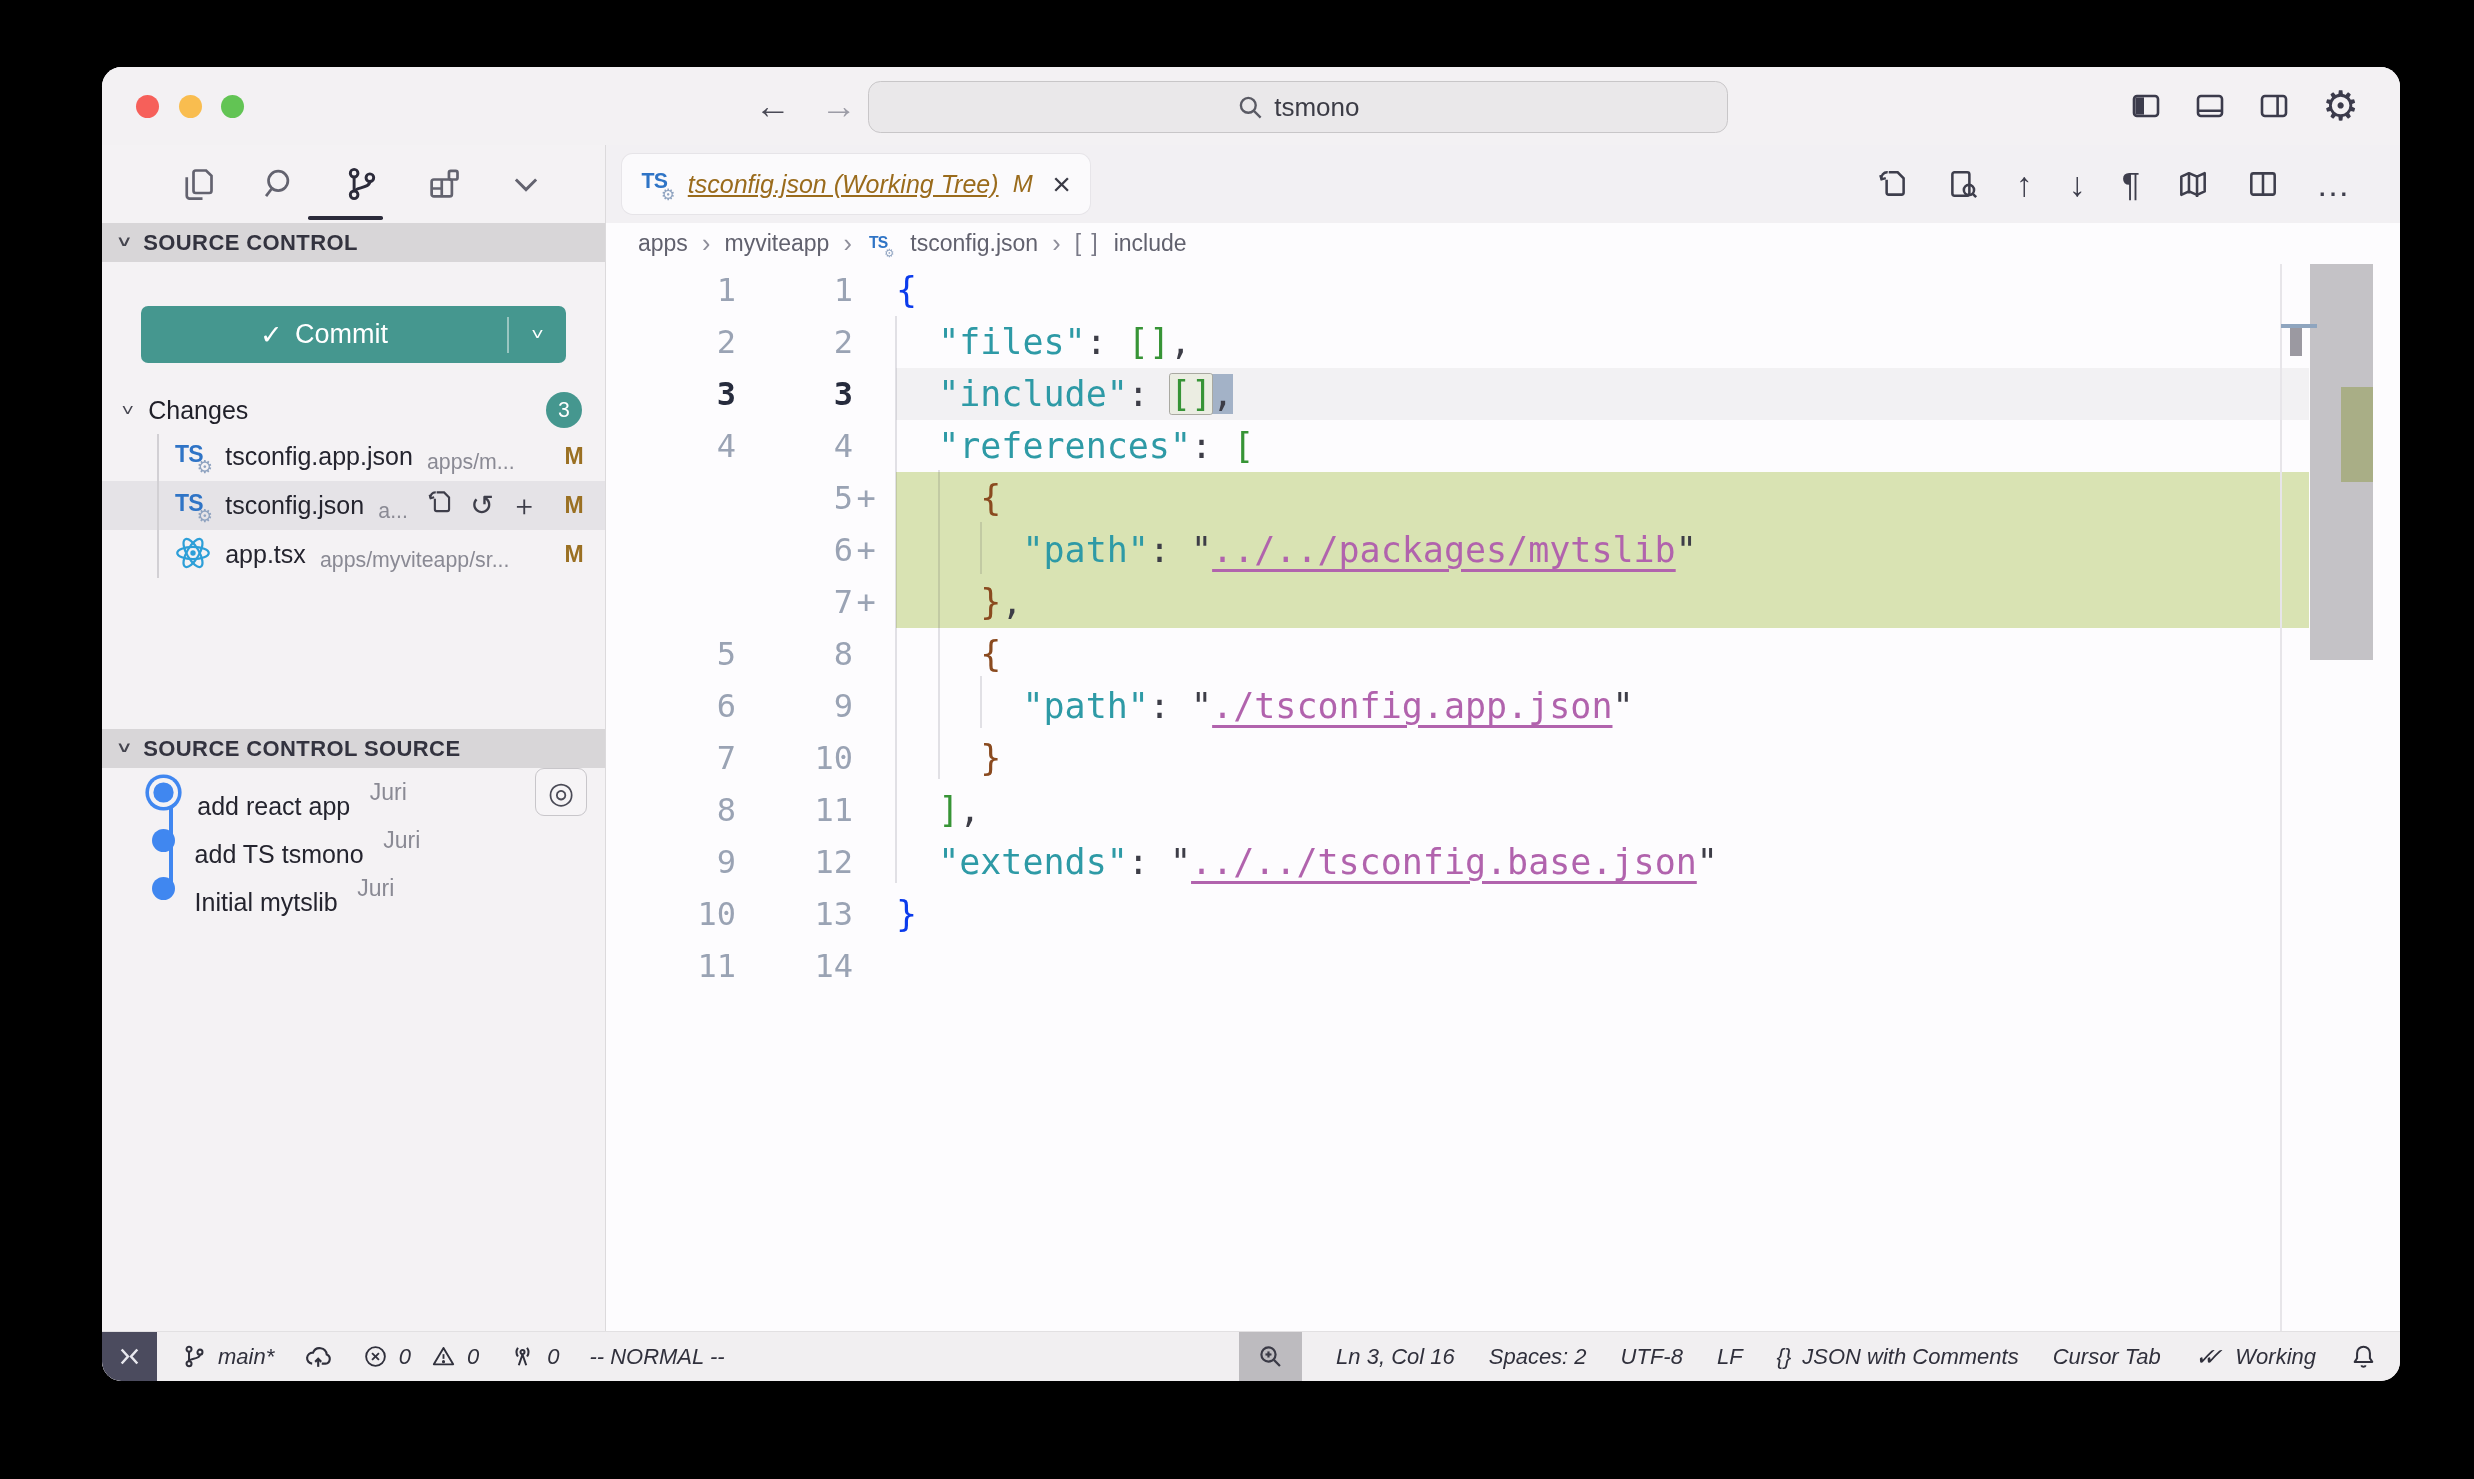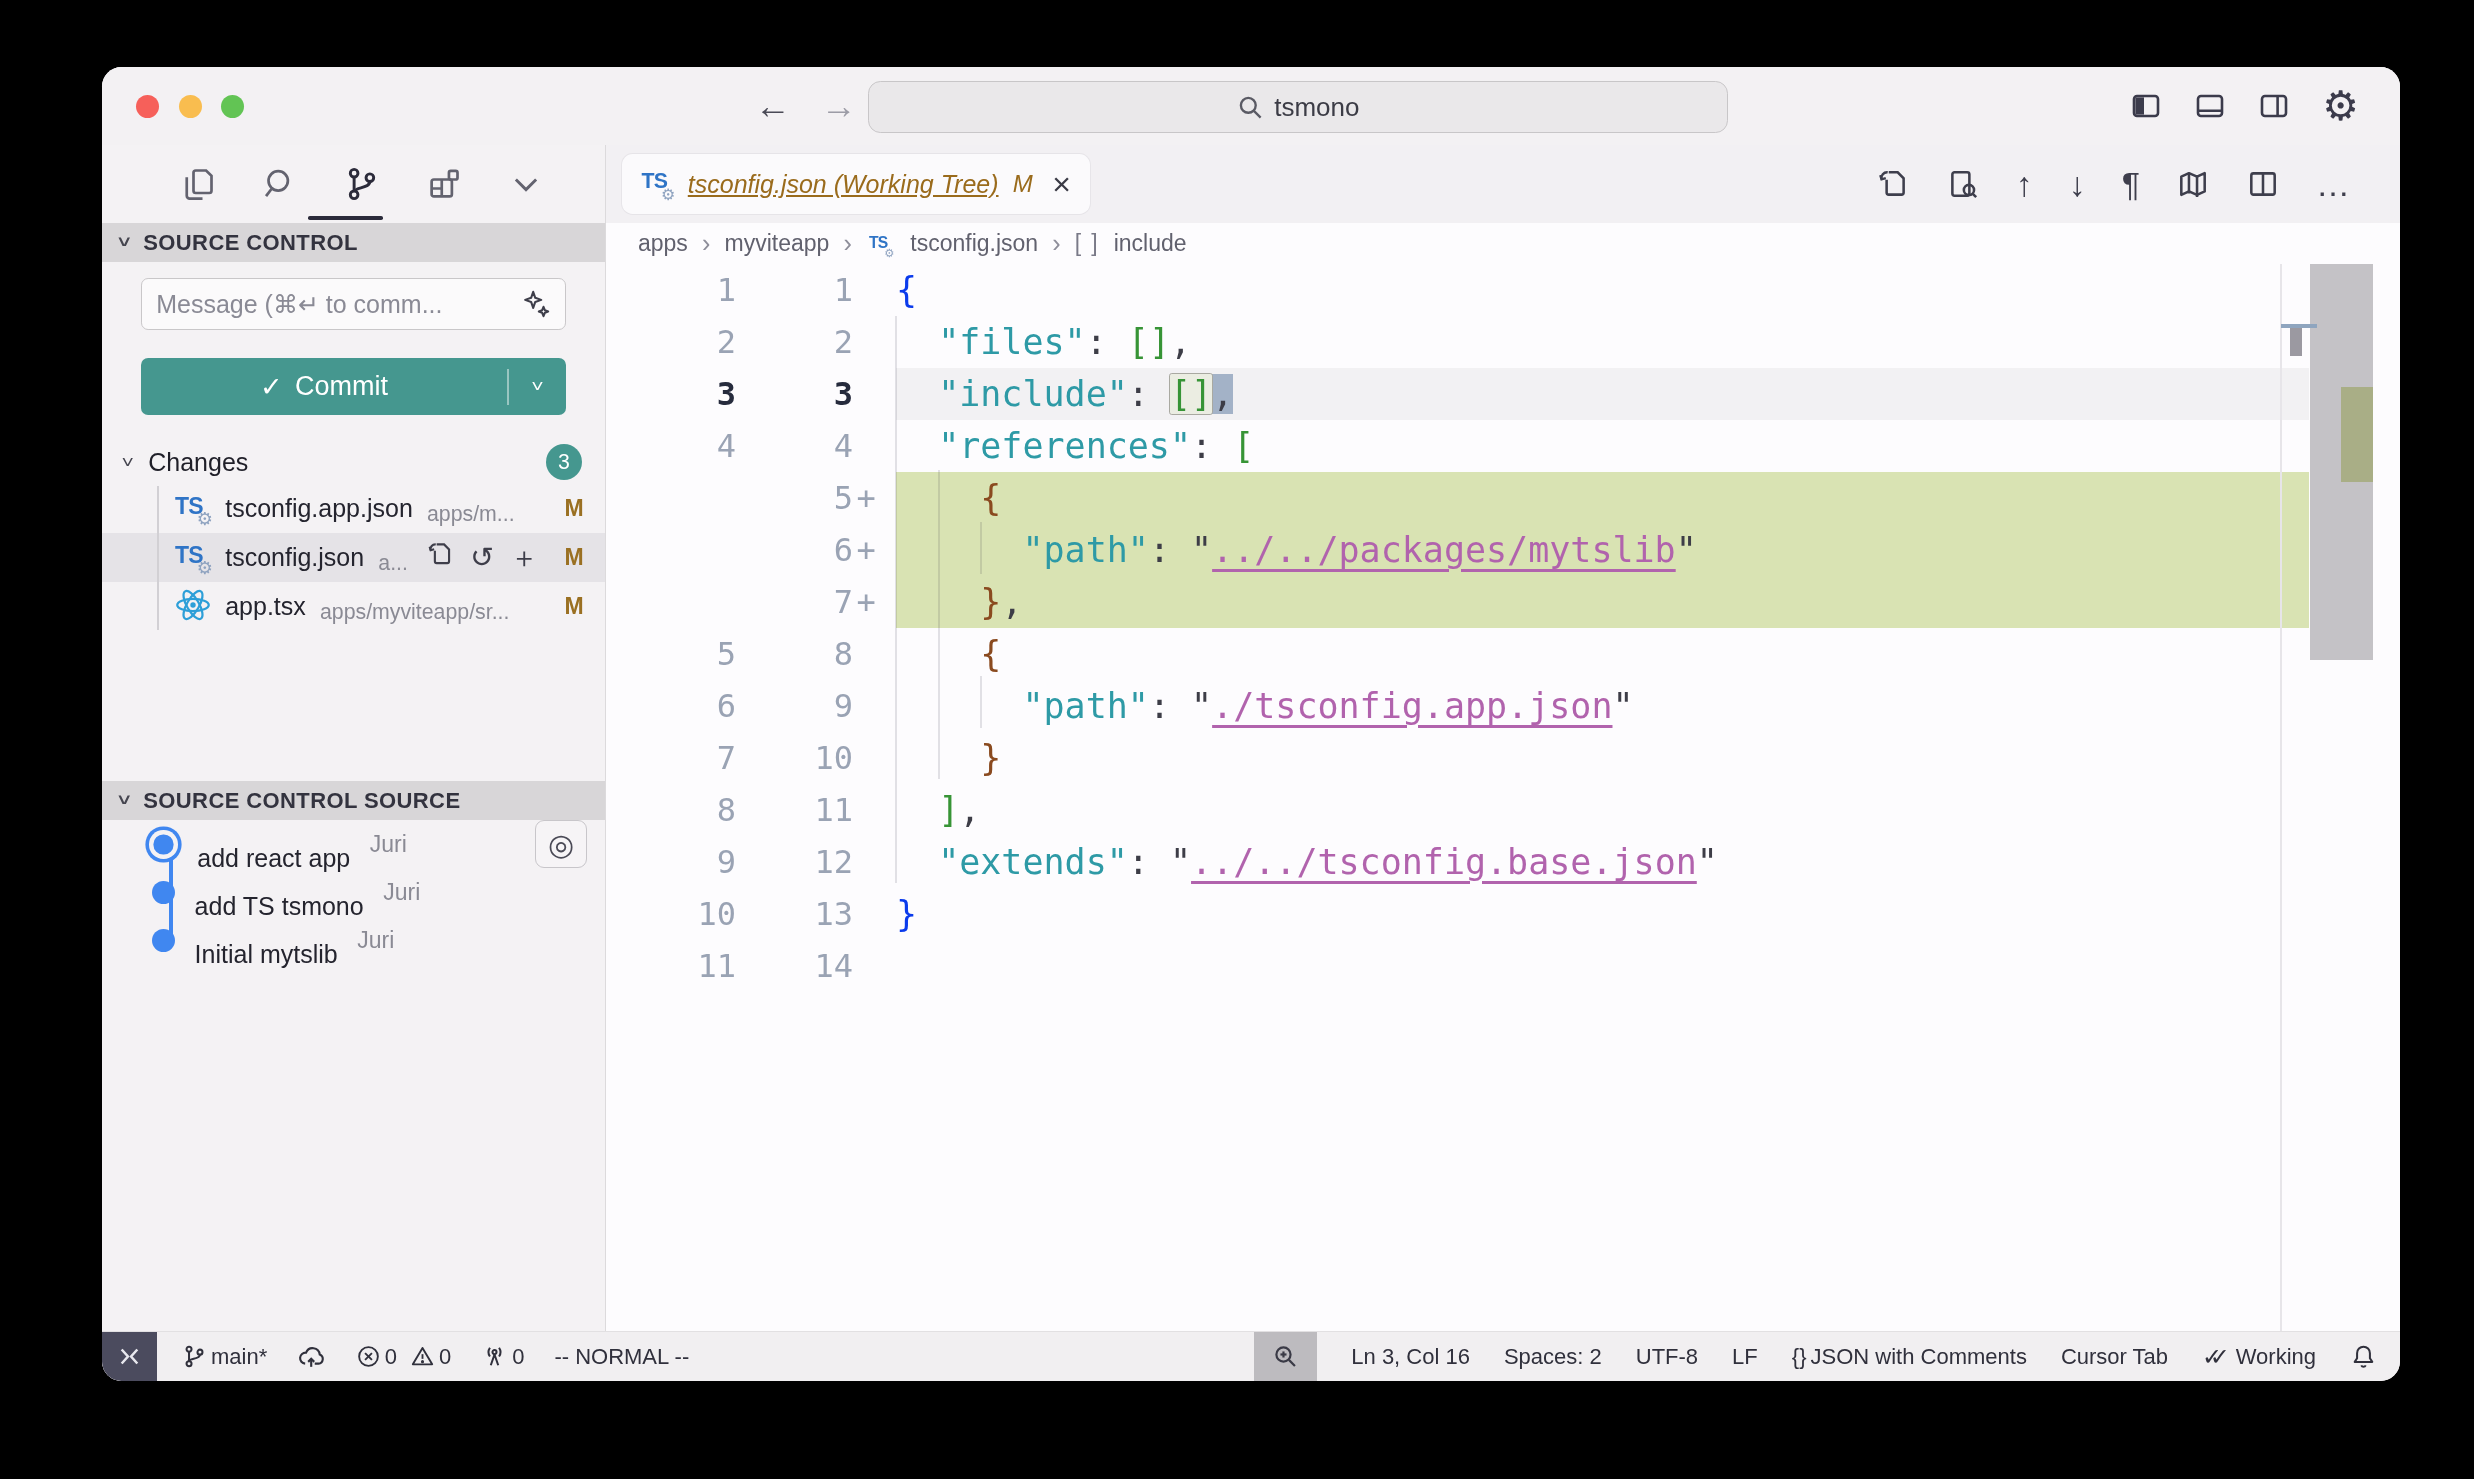"Message (⌘↵ to comm..." div.msg-input { html: <div> <span>Message (⌘↵ to comm...</span> <svg> <path></path> <path></path> </svg> </div> -> none }
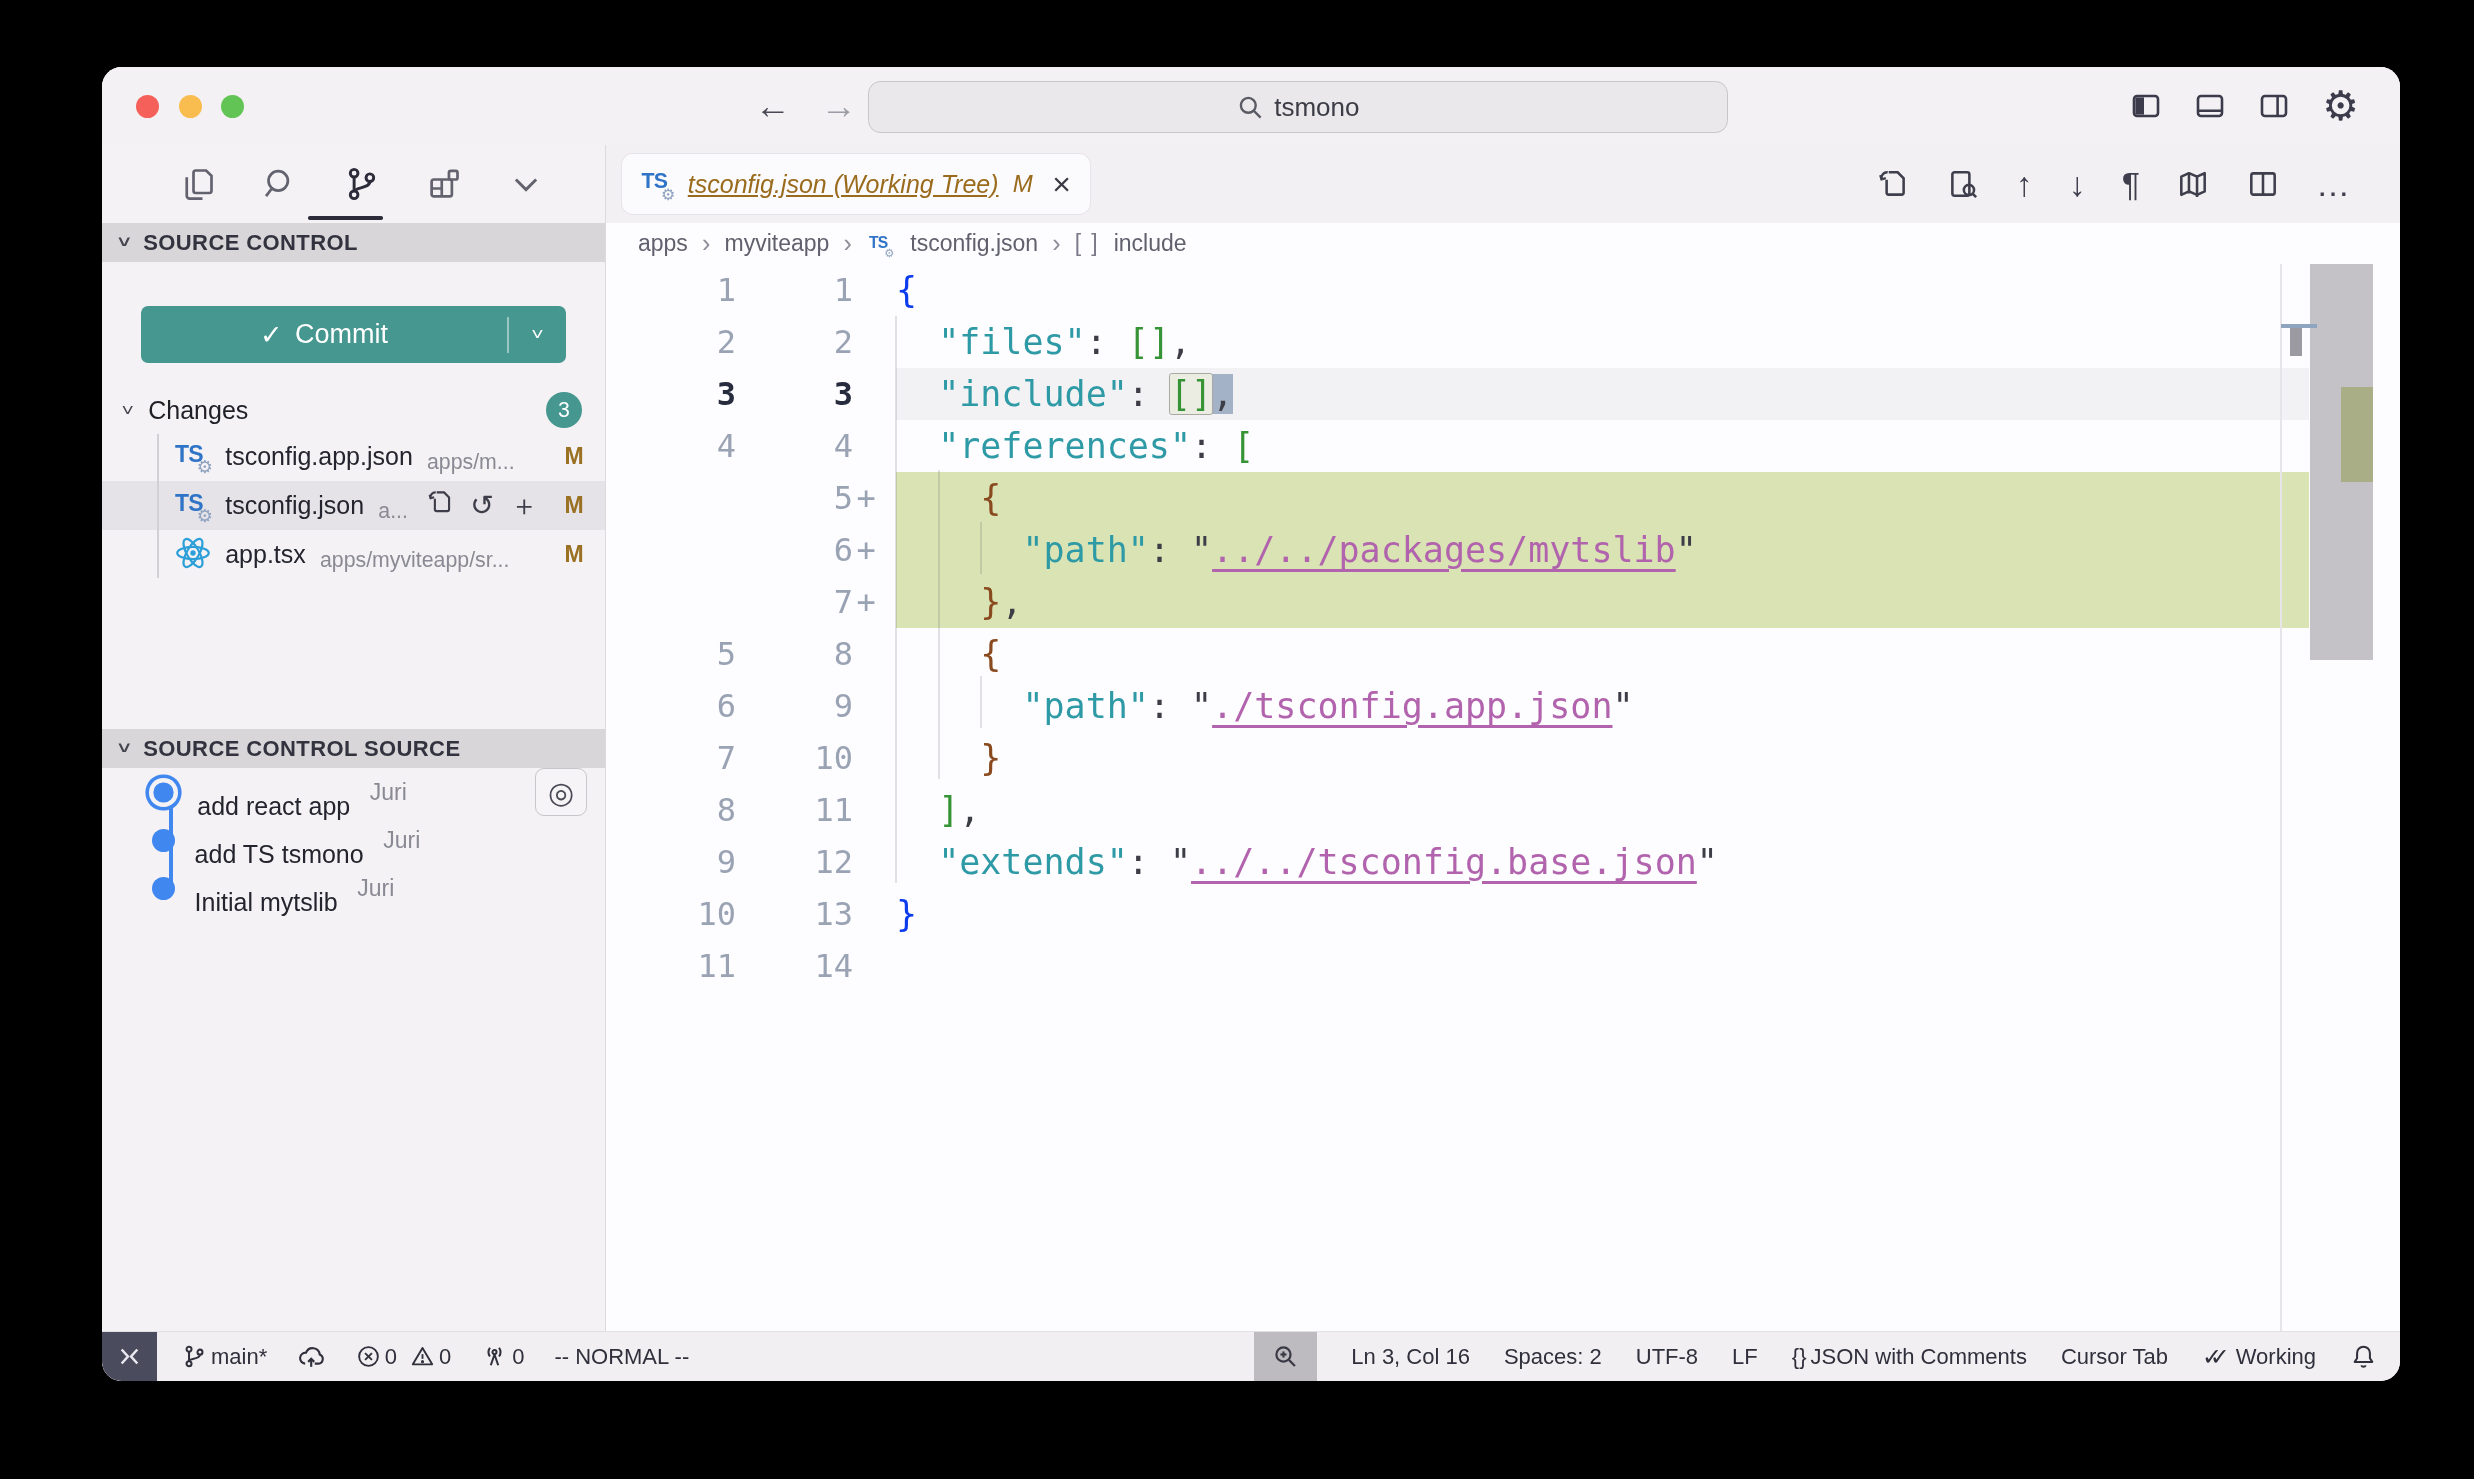"main*" .sb-item { font-style: none -> italic; gap: 4px -> 11px }
